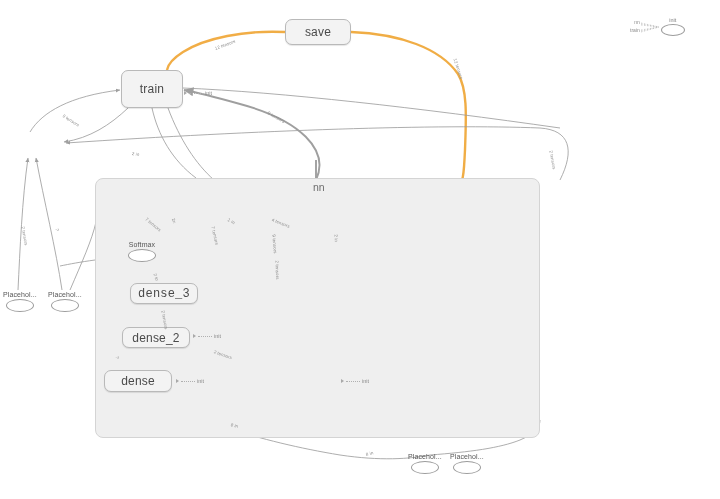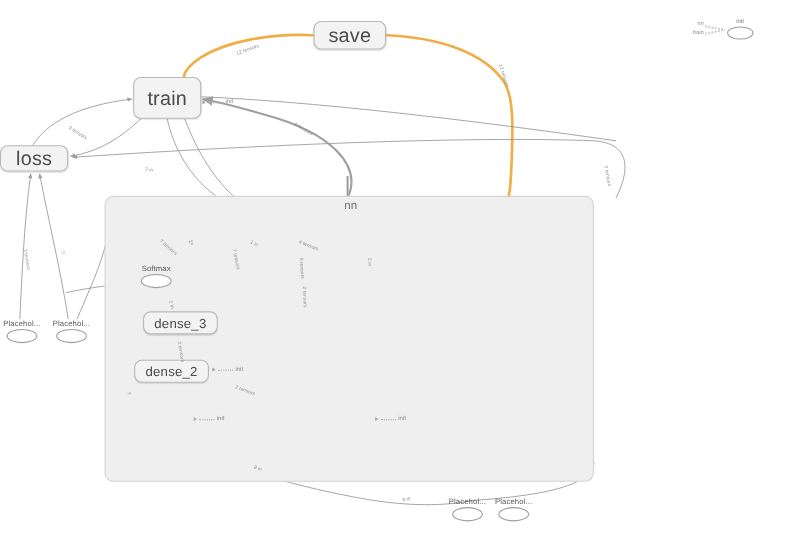"save" .node-box.big { font-size: 18px -> 12px }
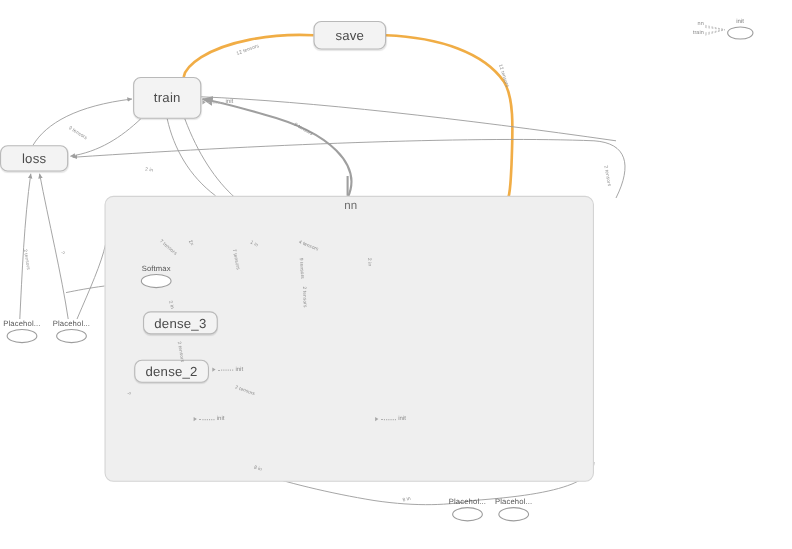"loss" div.node-box { html: <div> <span>loss</span> </div> -> none }
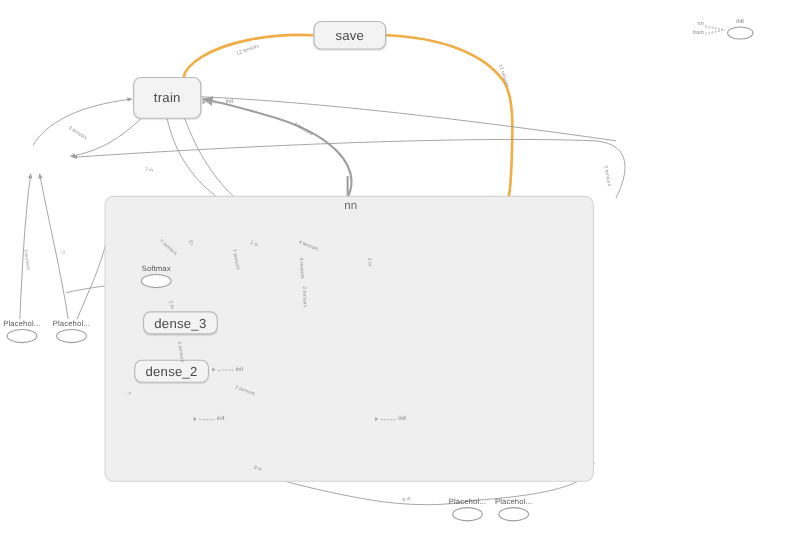"dense_3" div.node-box { font-family: none -> Liberation Mono, monospace }
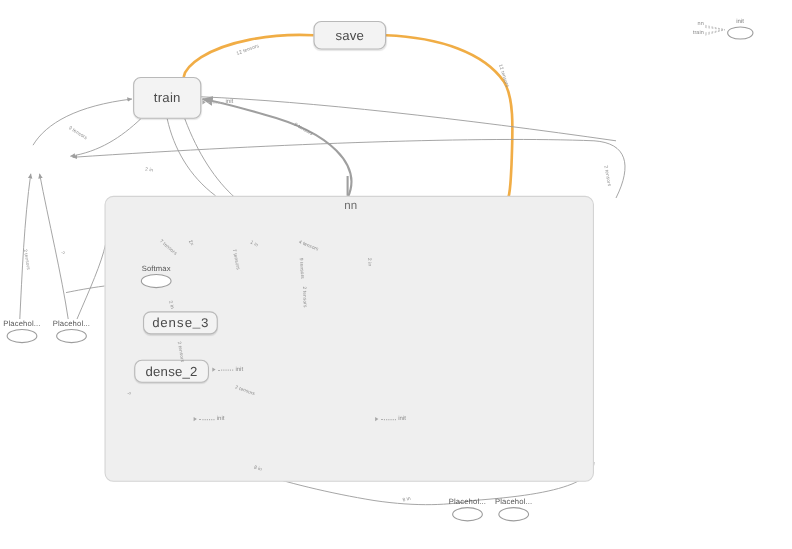"dense" div.node-box { html: none -> <div> <span>dense</span> </div> }
